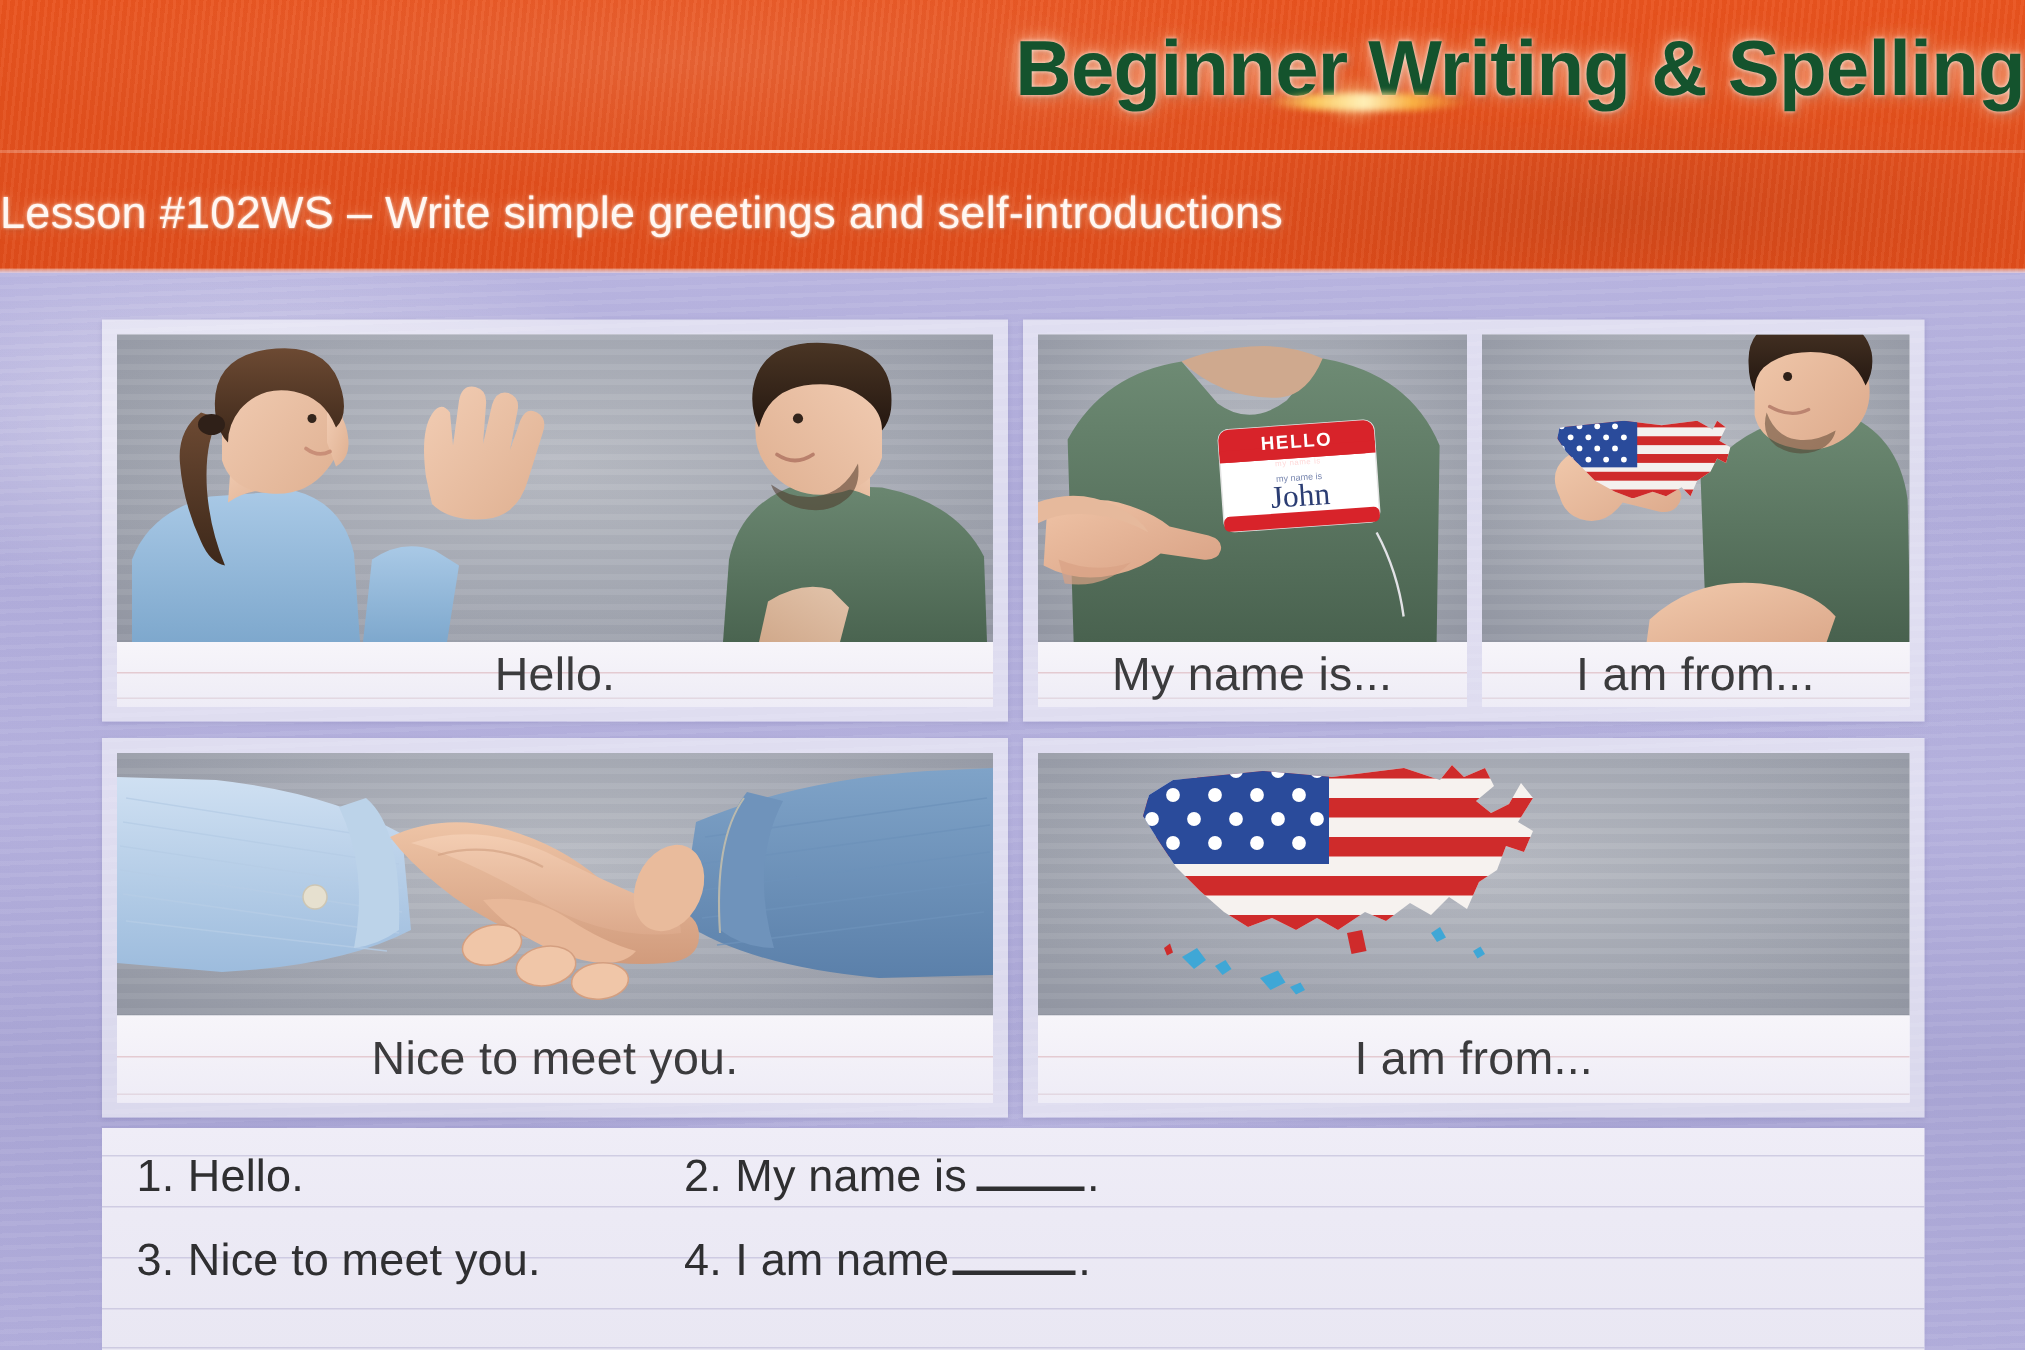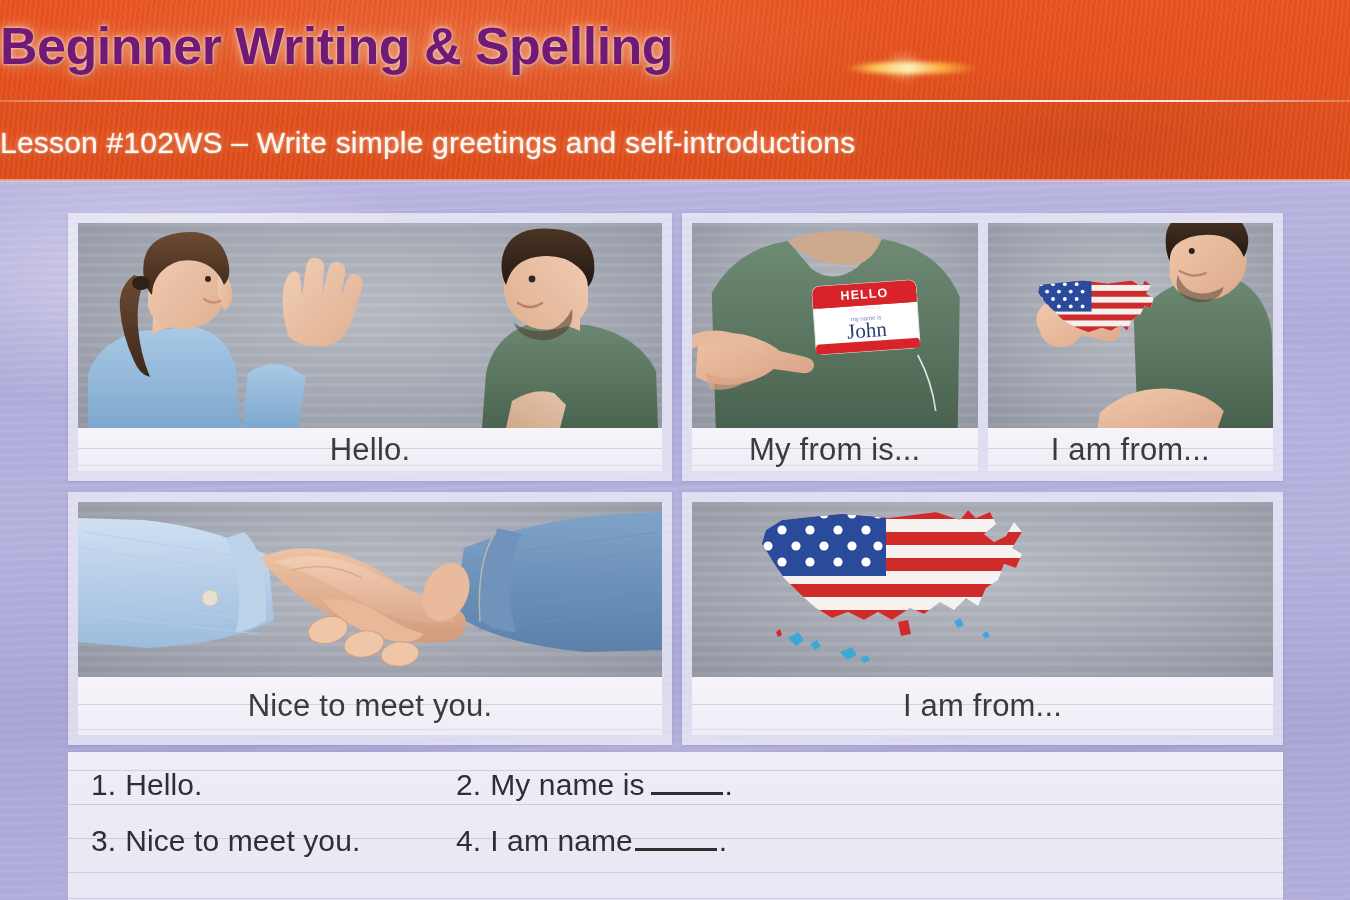"Beginner Writing & Spelling" .title { color: #701a75 -> #14532d; text-align: left -> right }
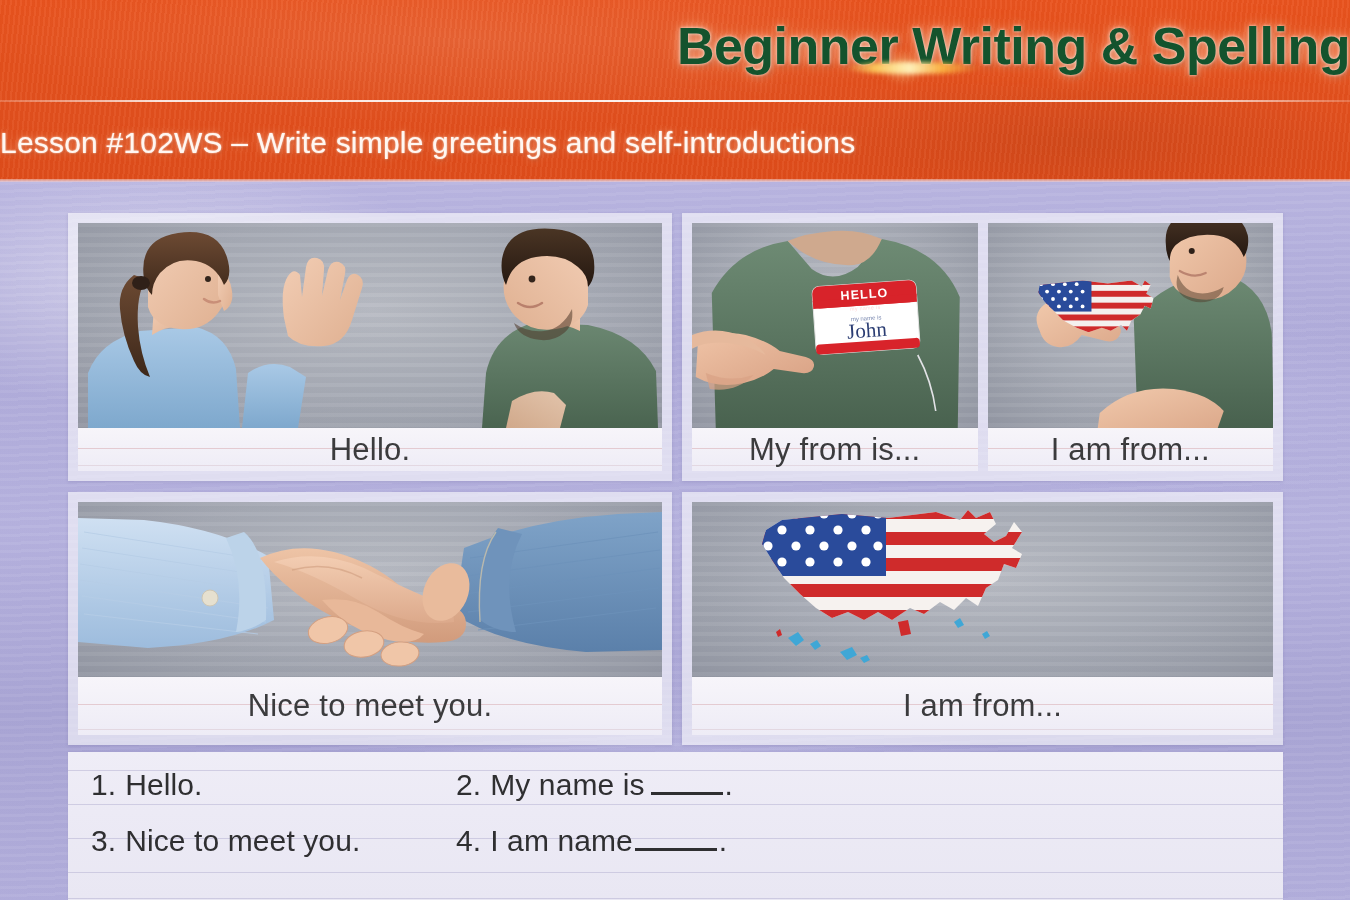"My from is..." span.caption-text { text: from -> name }
